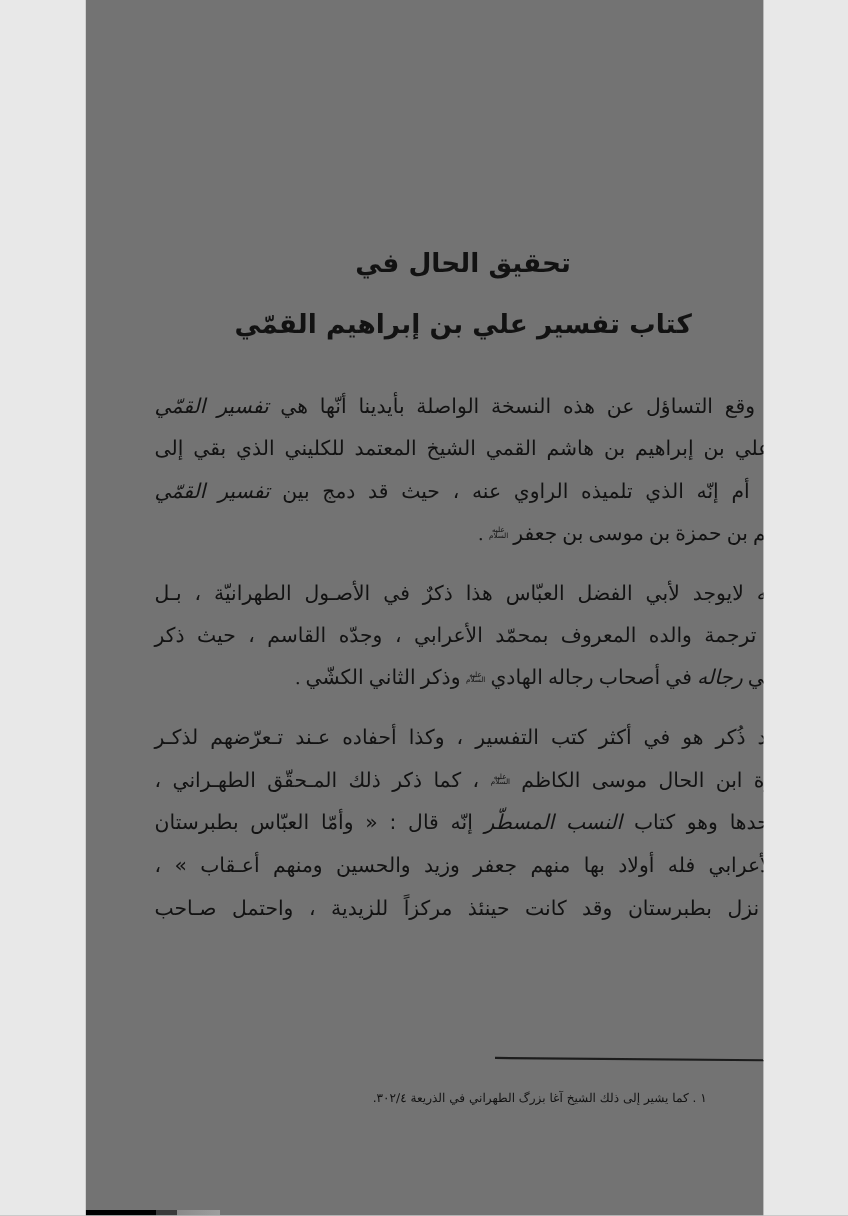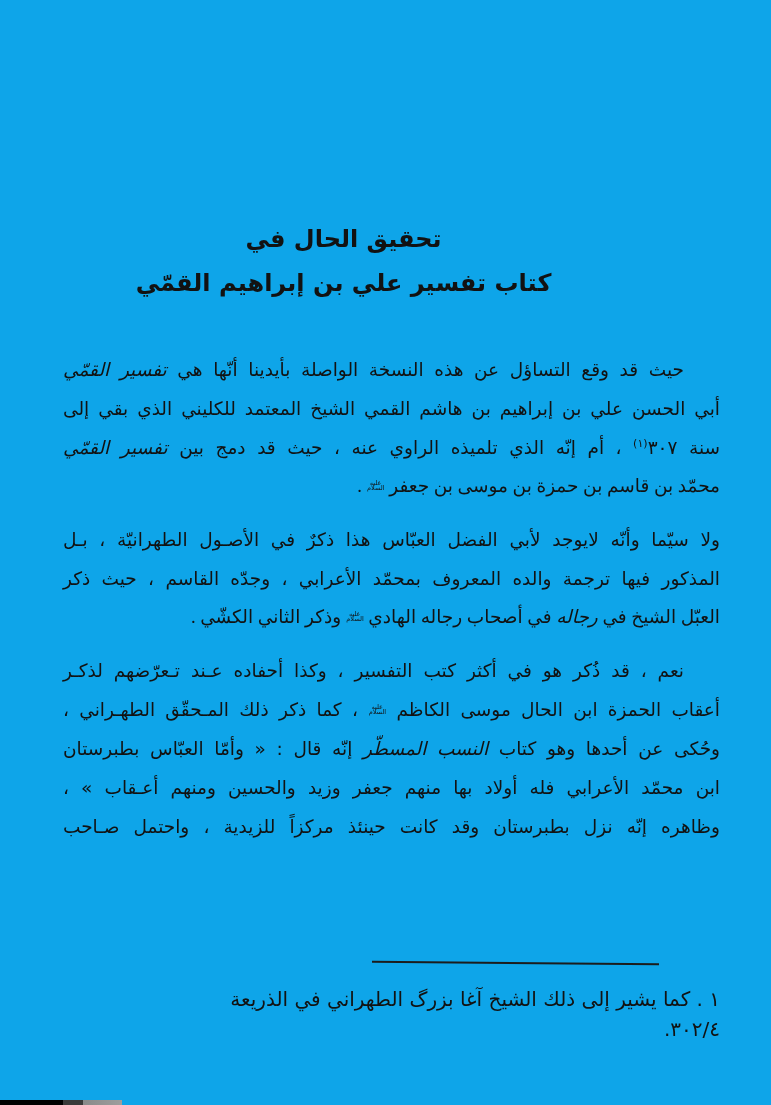"تحقيق الحال في" .page { background: #0ea5e9 -> #737373; width: 771px -> 616px }
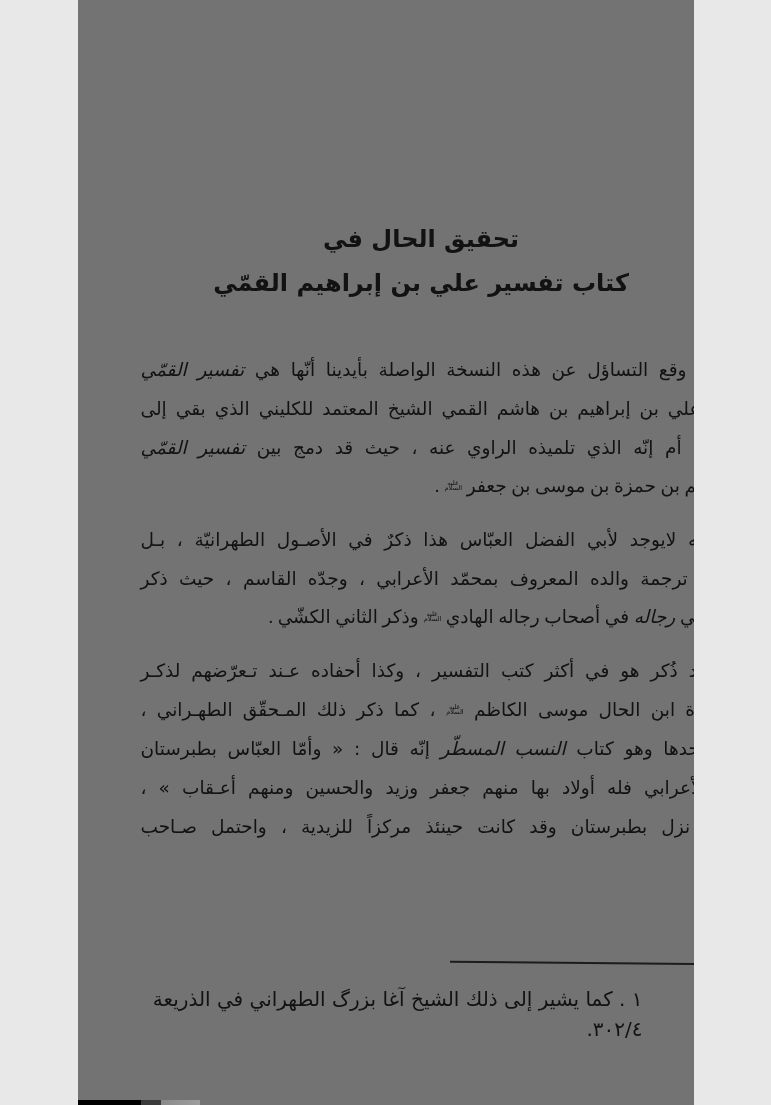"كتاب تفسير علي بن إبراهيم" .title2 { top: 266px -> 278px }
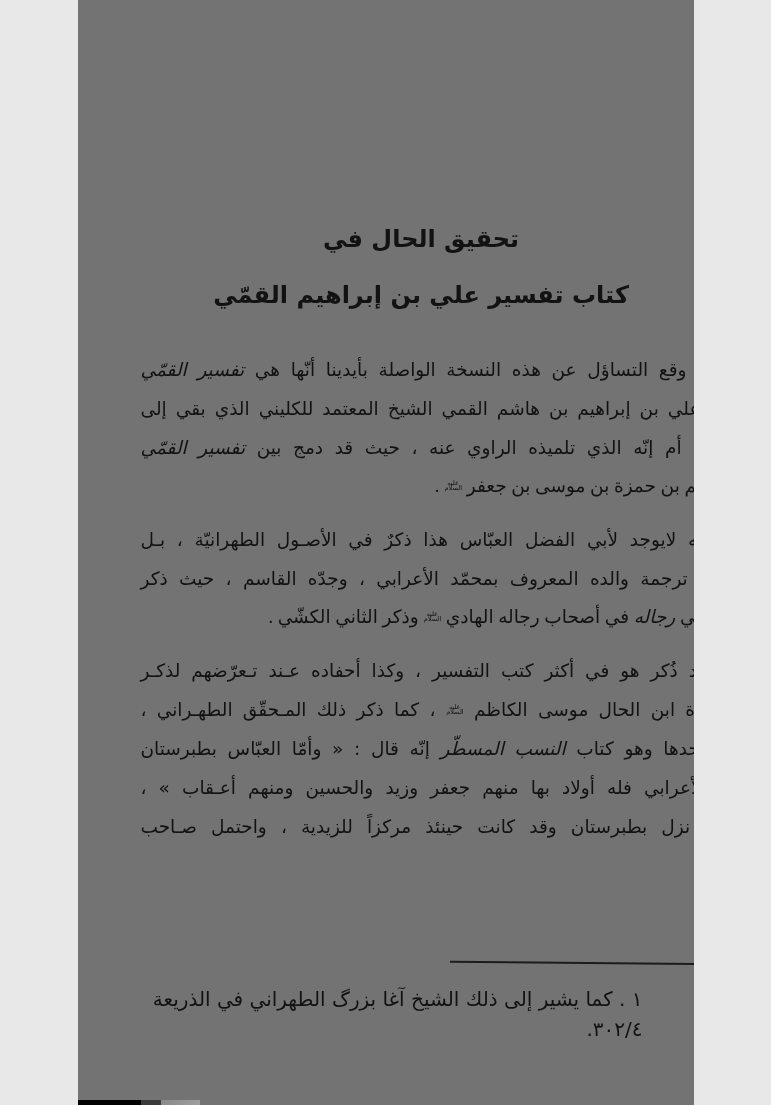"١ . كما يشير إلى" .footnote { font-size: 20px -> 11px }
